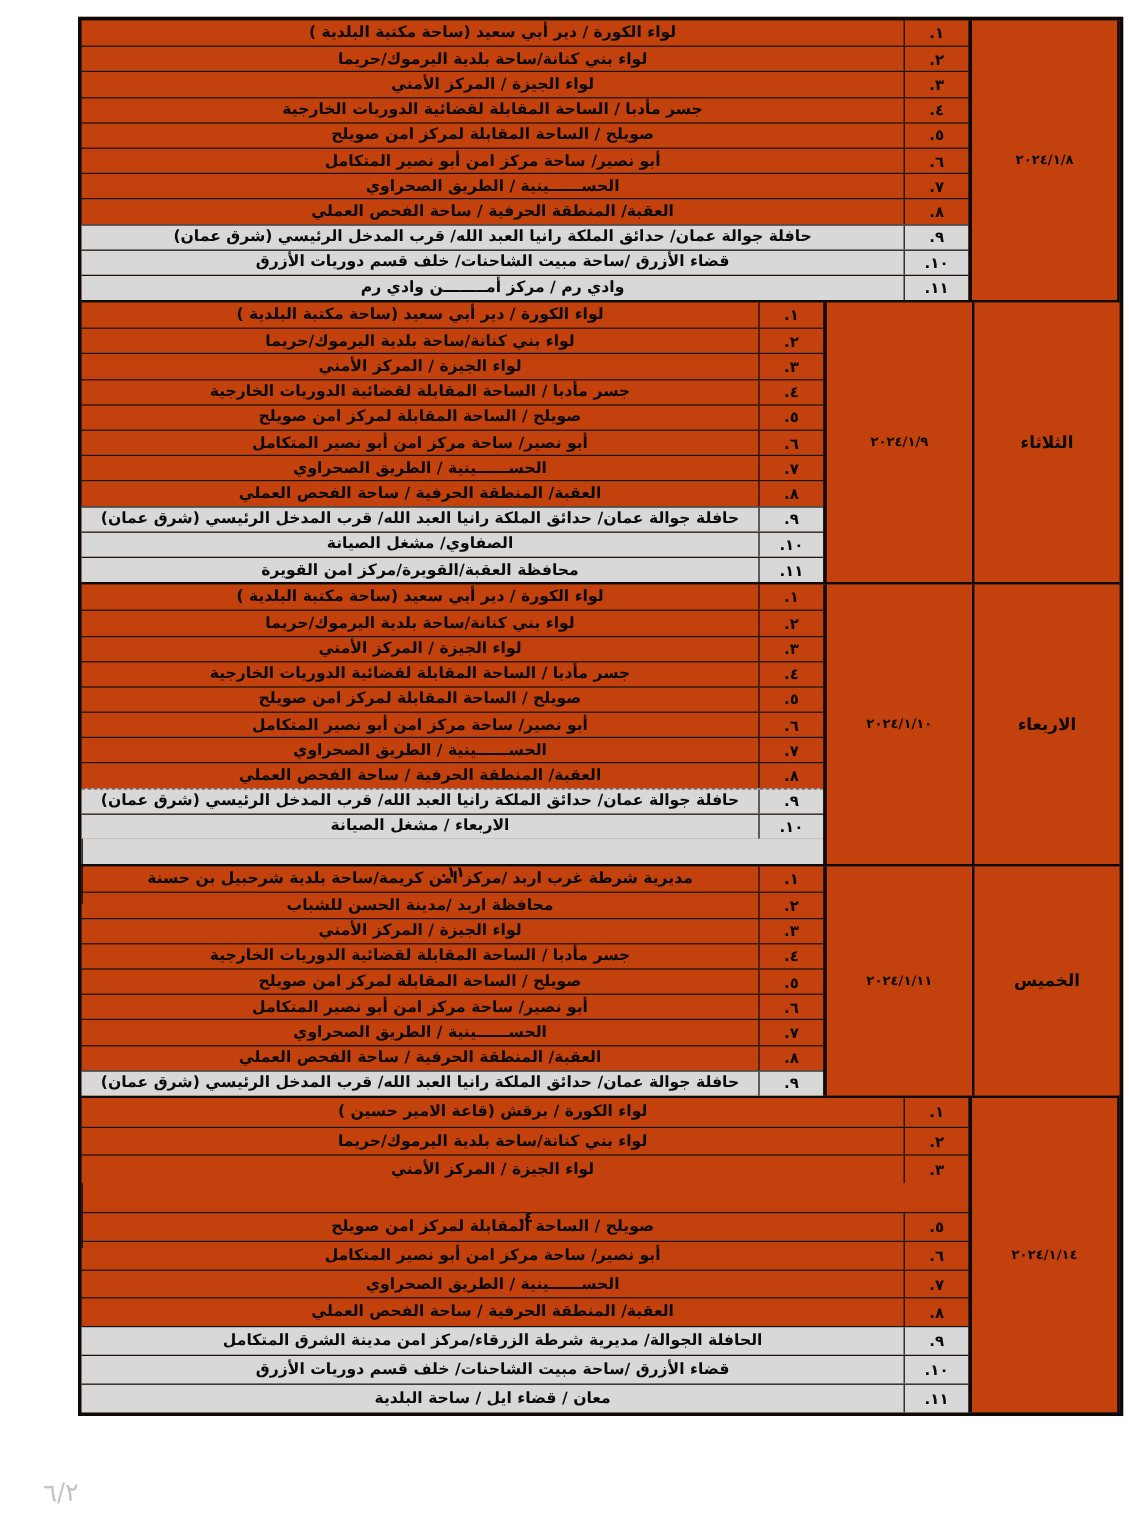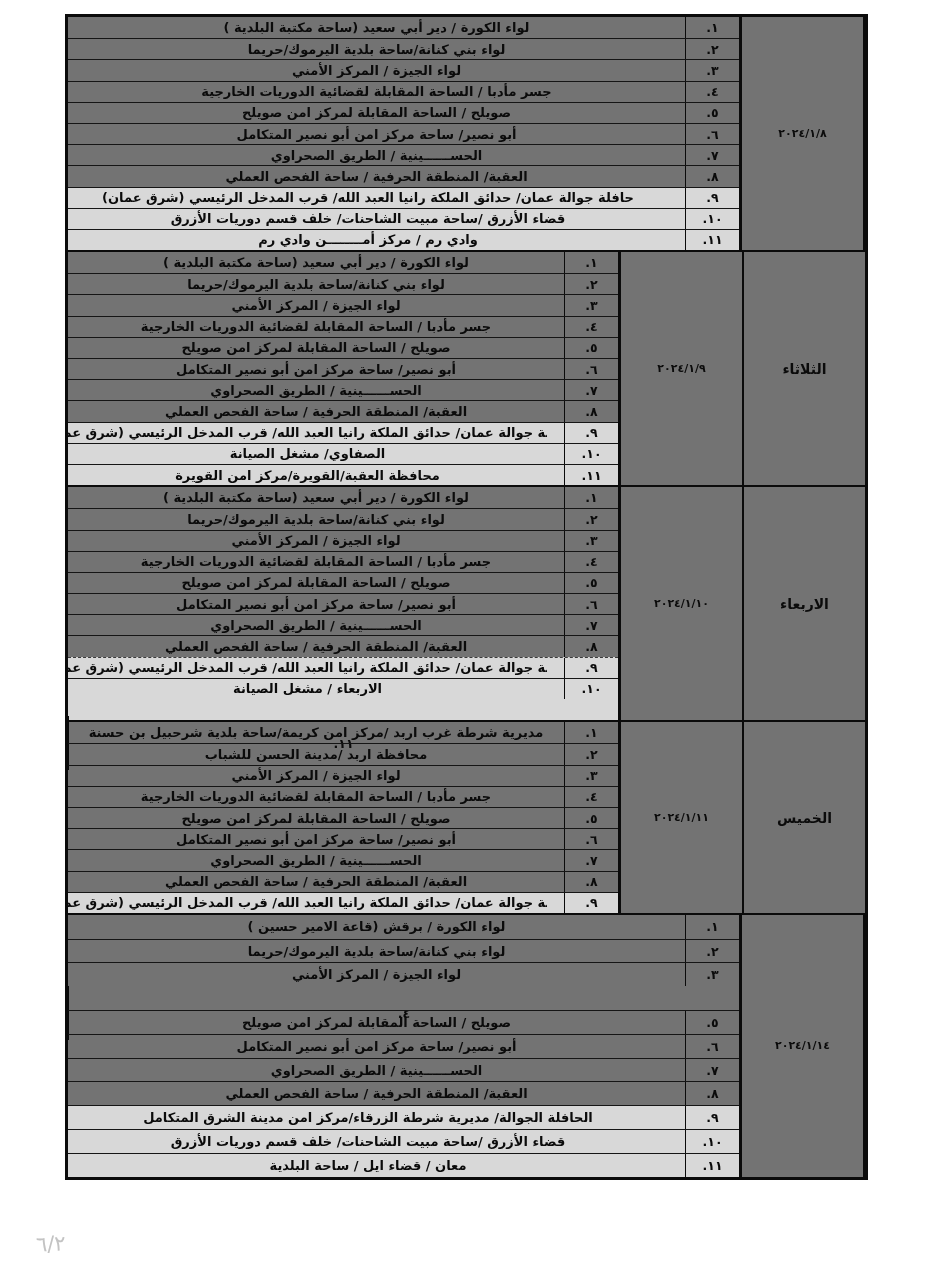"لواء الكورة / دير أبي" .schedule-table { background: #737373 -> #c2410c; width: 803px -> 871px }
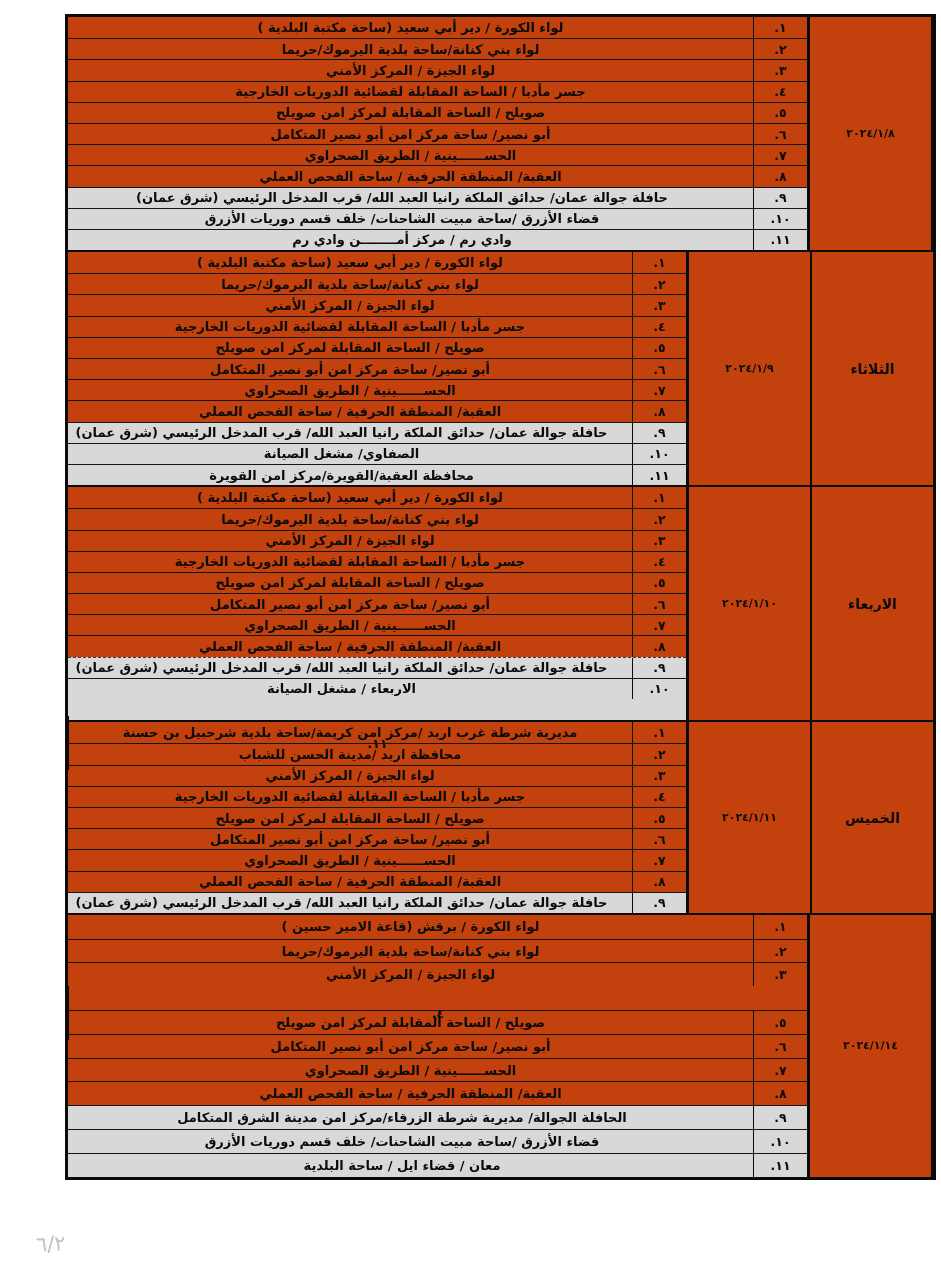"حافلة جوالة عمان/ حدائق الملكة" .row.shaded { gap: 17px -> none }
